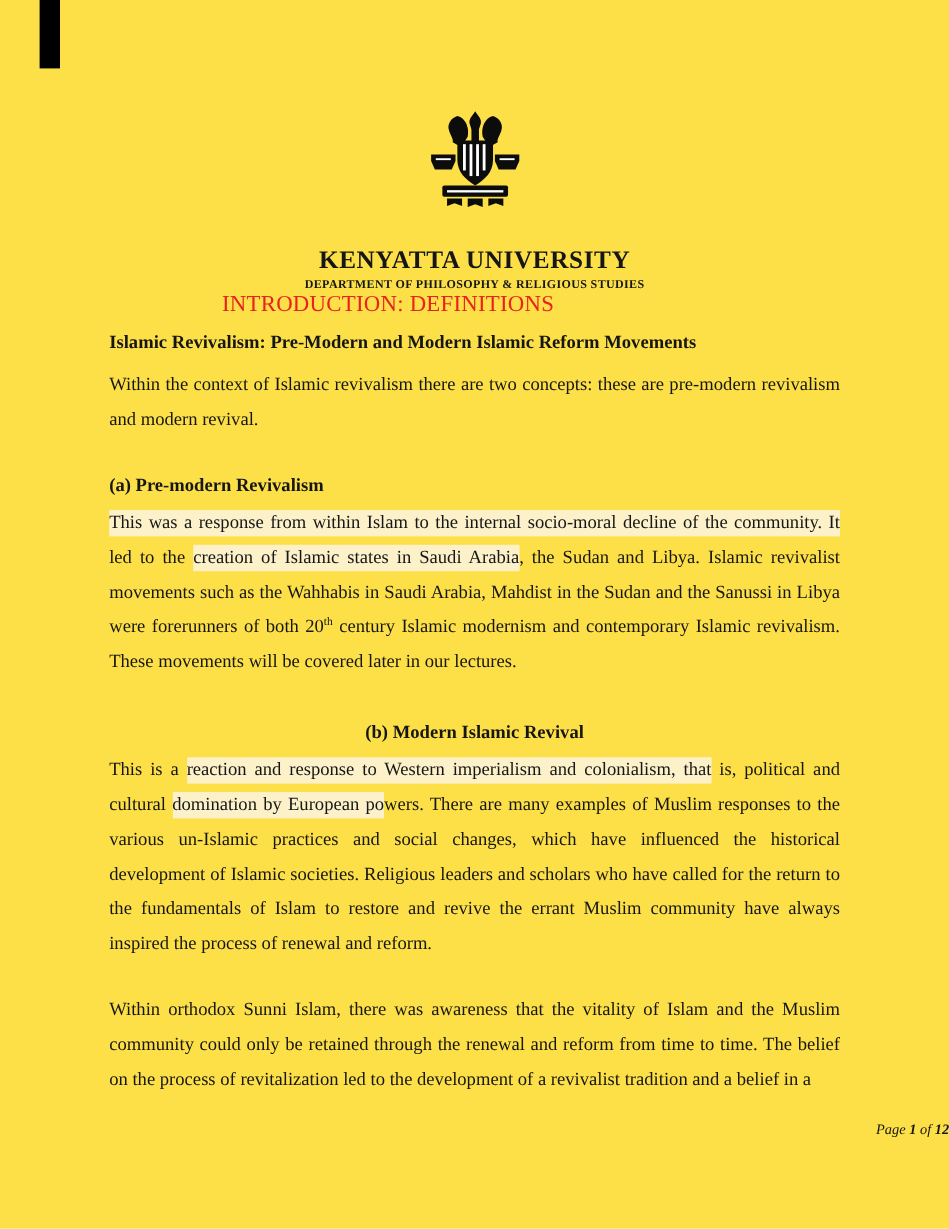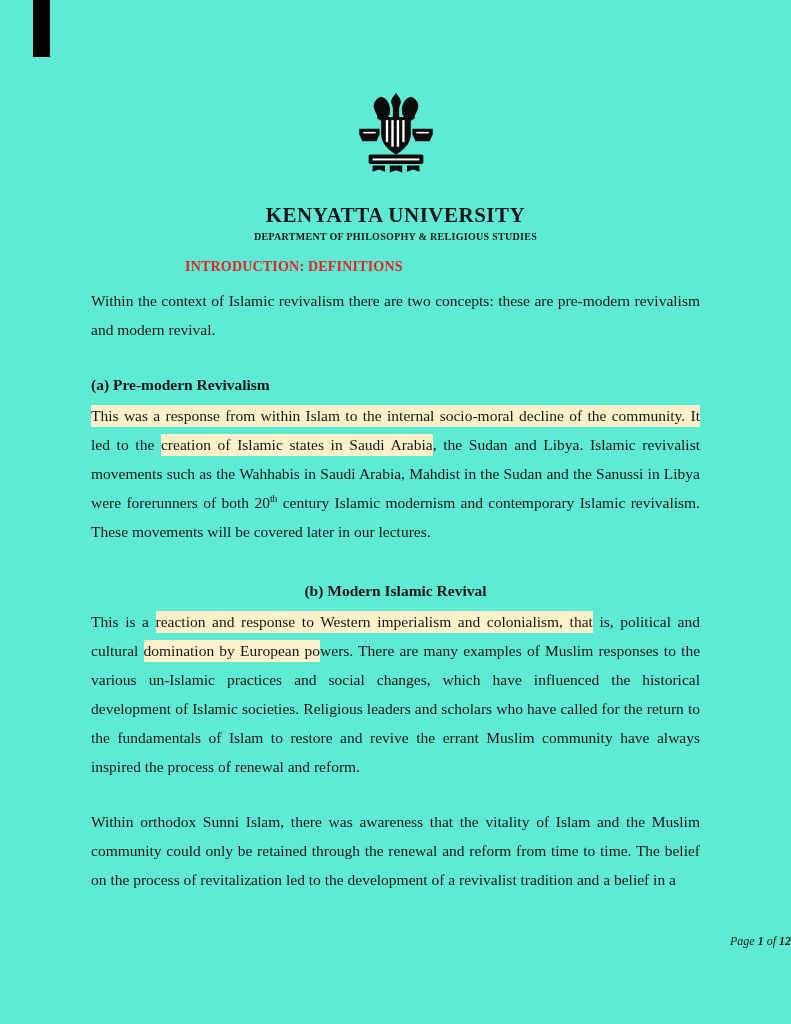"KENYATTA UNIVERSITY" .page { background: #5eead4 -> #fde047 }
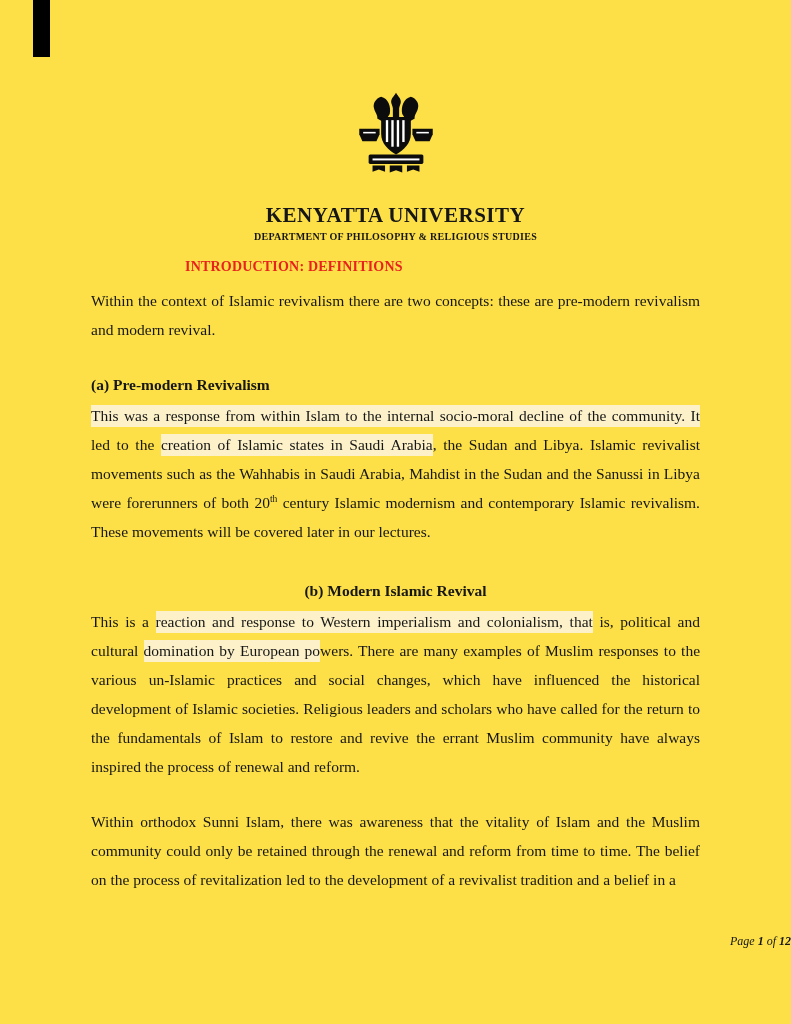"INTRODUCTION: DEFINITIONS" .h-intro { font-size: 14px -> 19px; font-weight: bold -> normal; margin-top: 17px -> none }
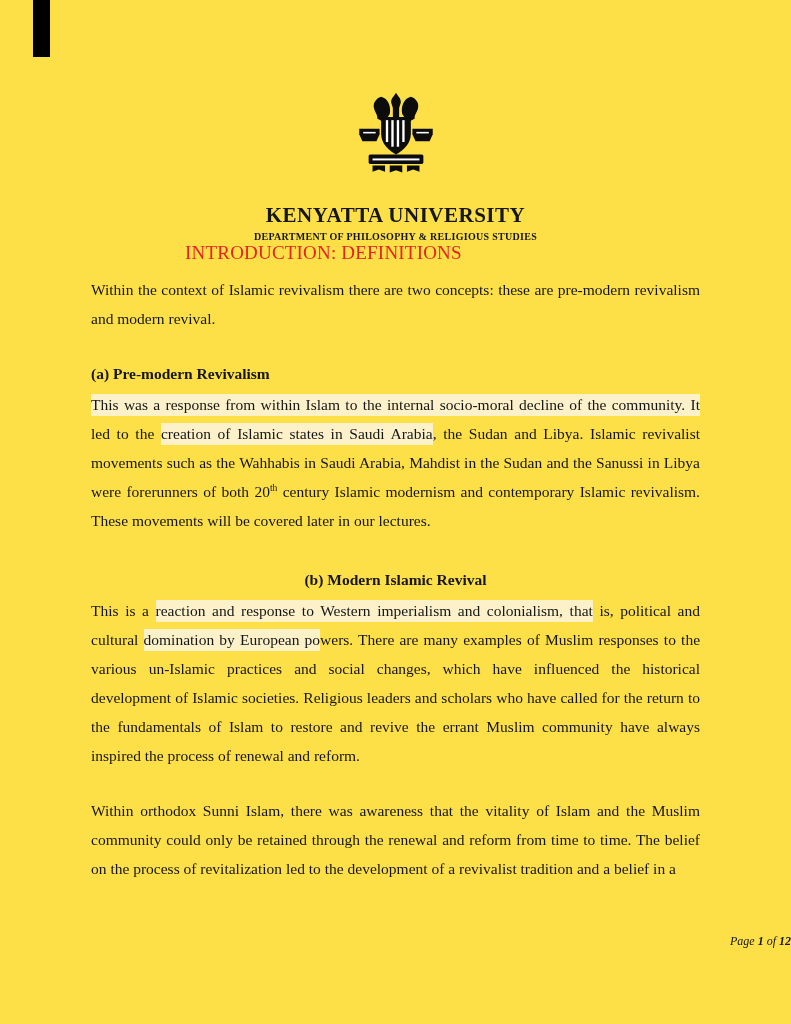"Islamic Revivalism: Pre-Modern and" div.doc-title { html: none -> <div>Islamic Revivalism: Pre-Modern and Modern Islamic Reform Movements</div> }
